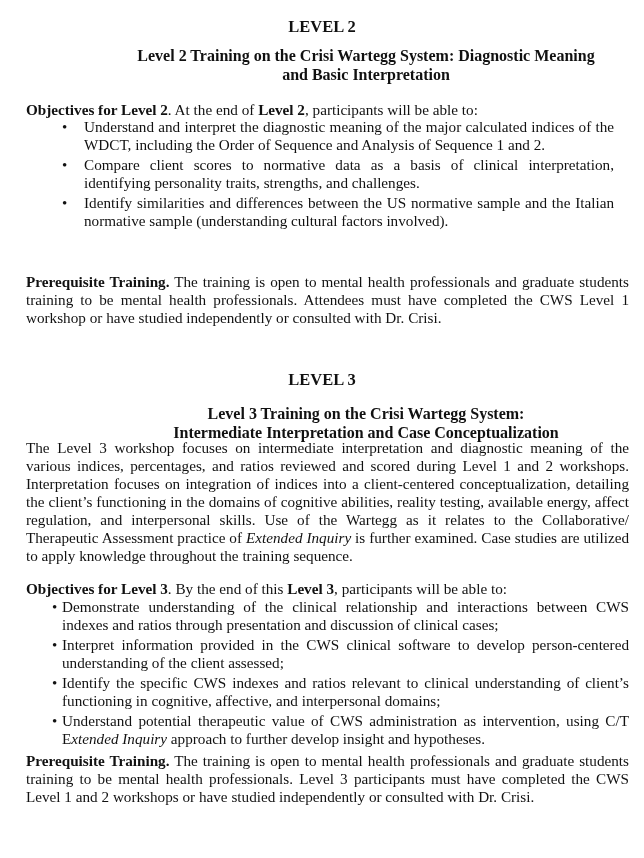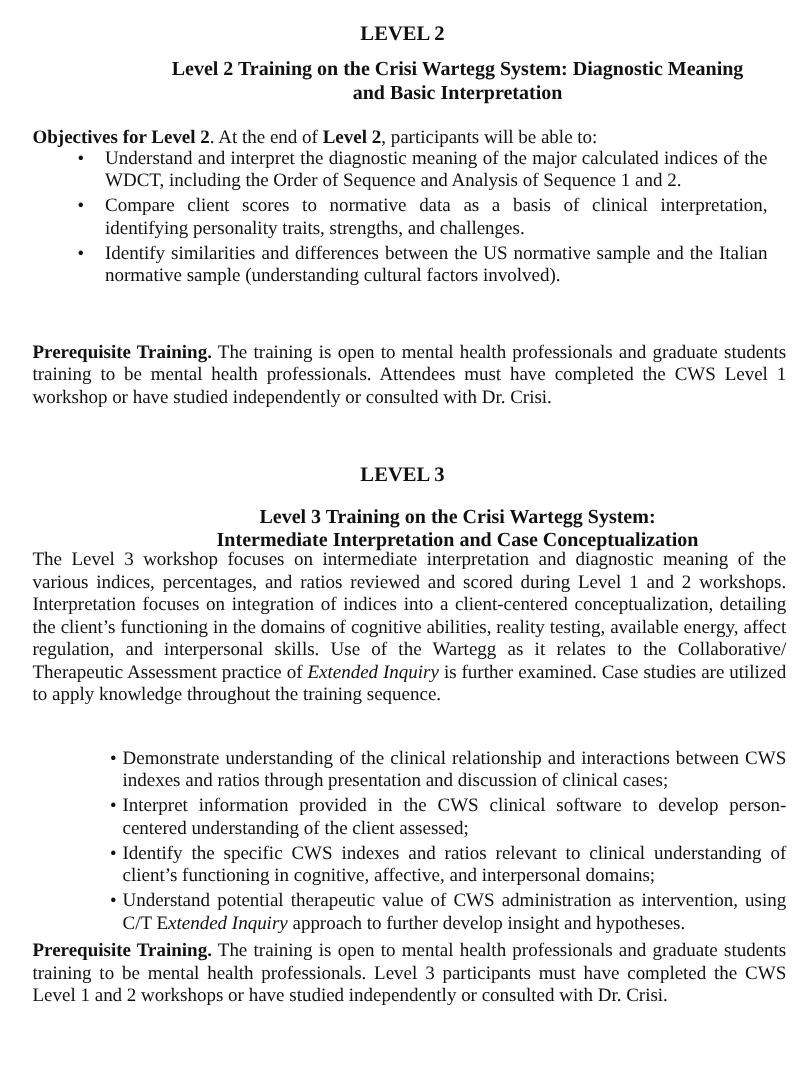"Objectives for Level 3. By" div.para { html: none -> <div> <b>Objectives for Level 3</b><span>. By the end of this </span><b>Level 3</b><span>, participants will be able to:</span> </div> }
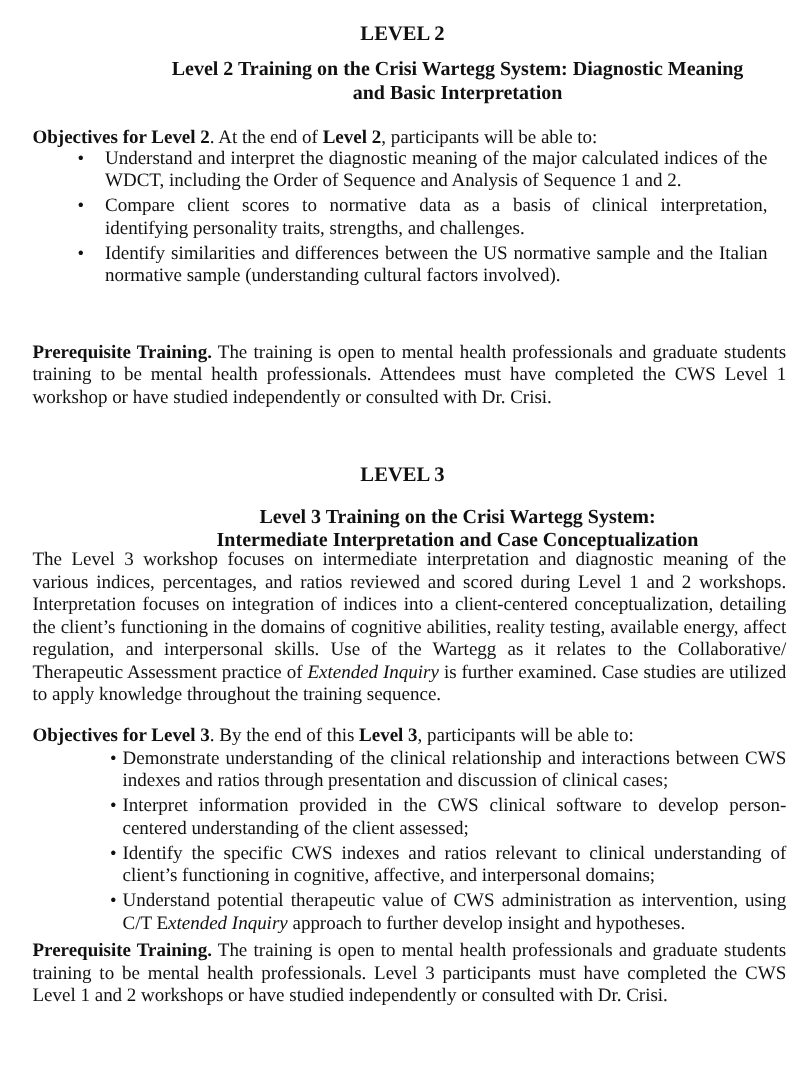"Demonstrate understanding of the" ul.l3 li { margin-left: 36px -> none }
